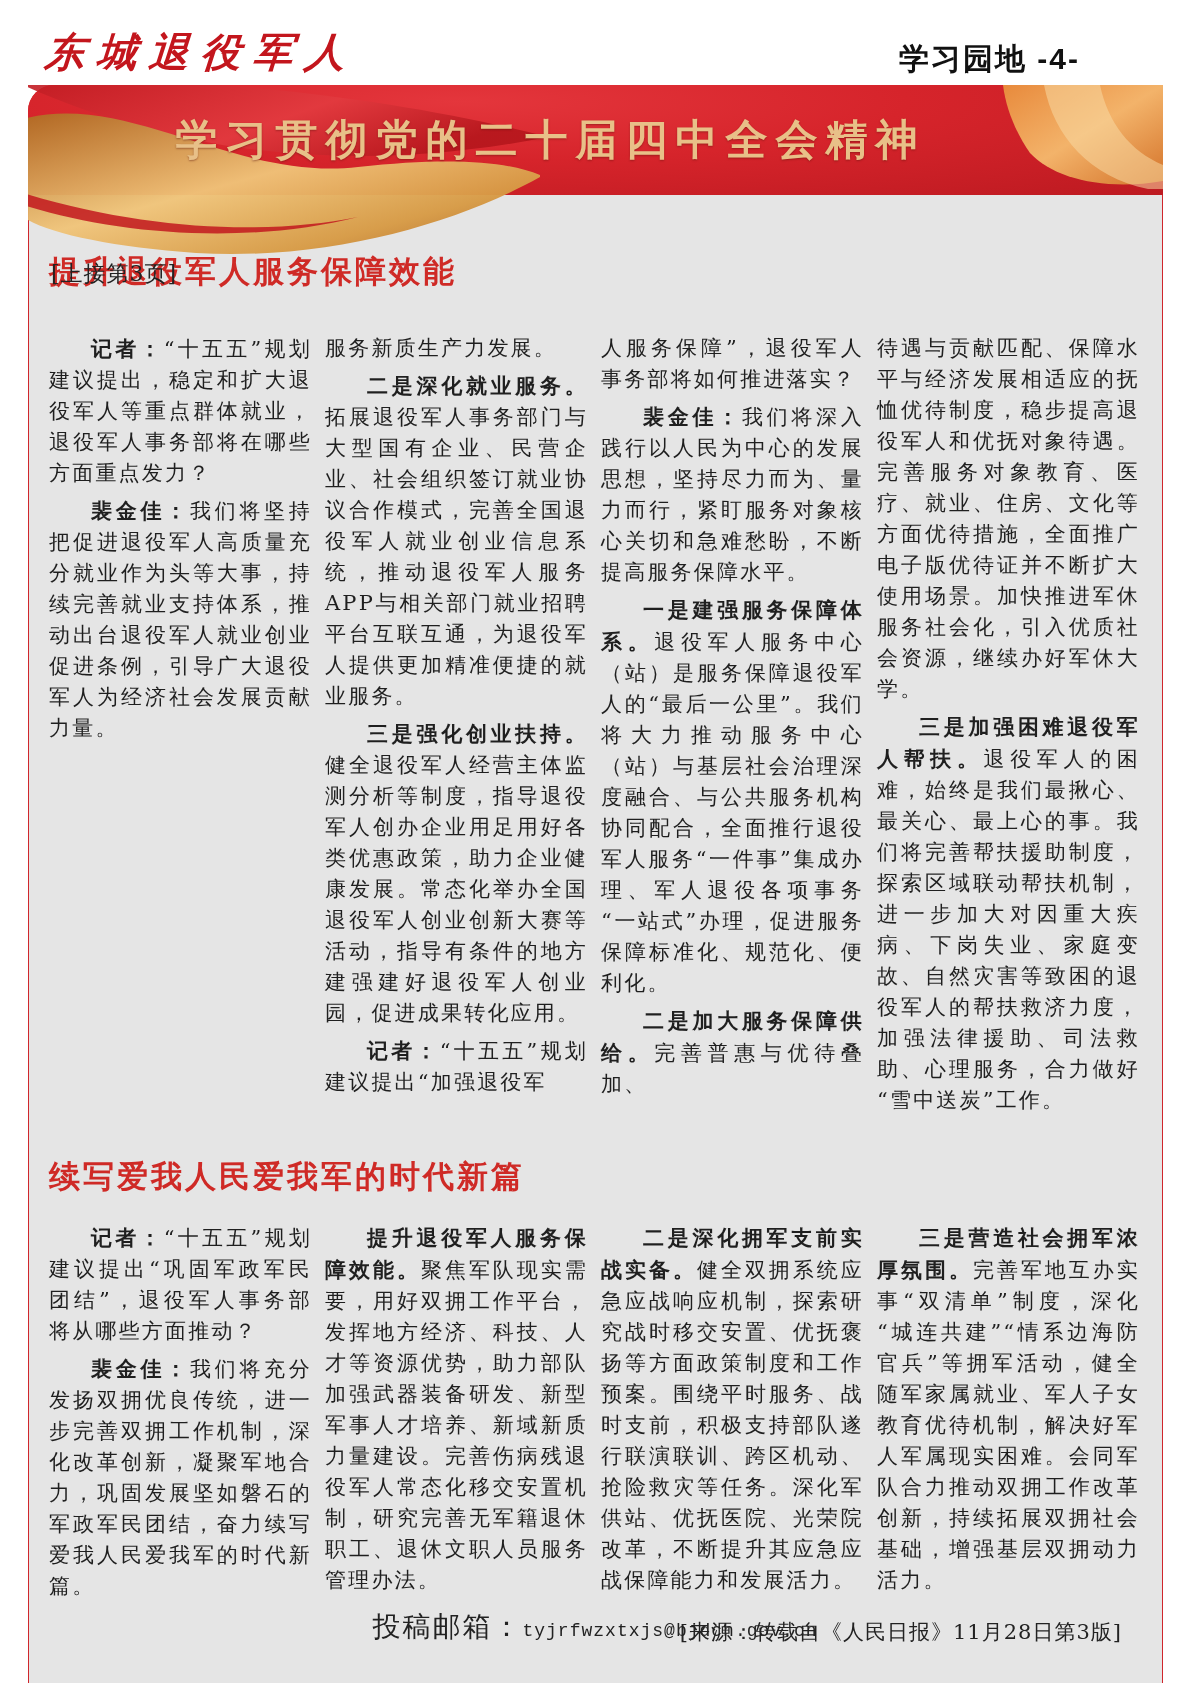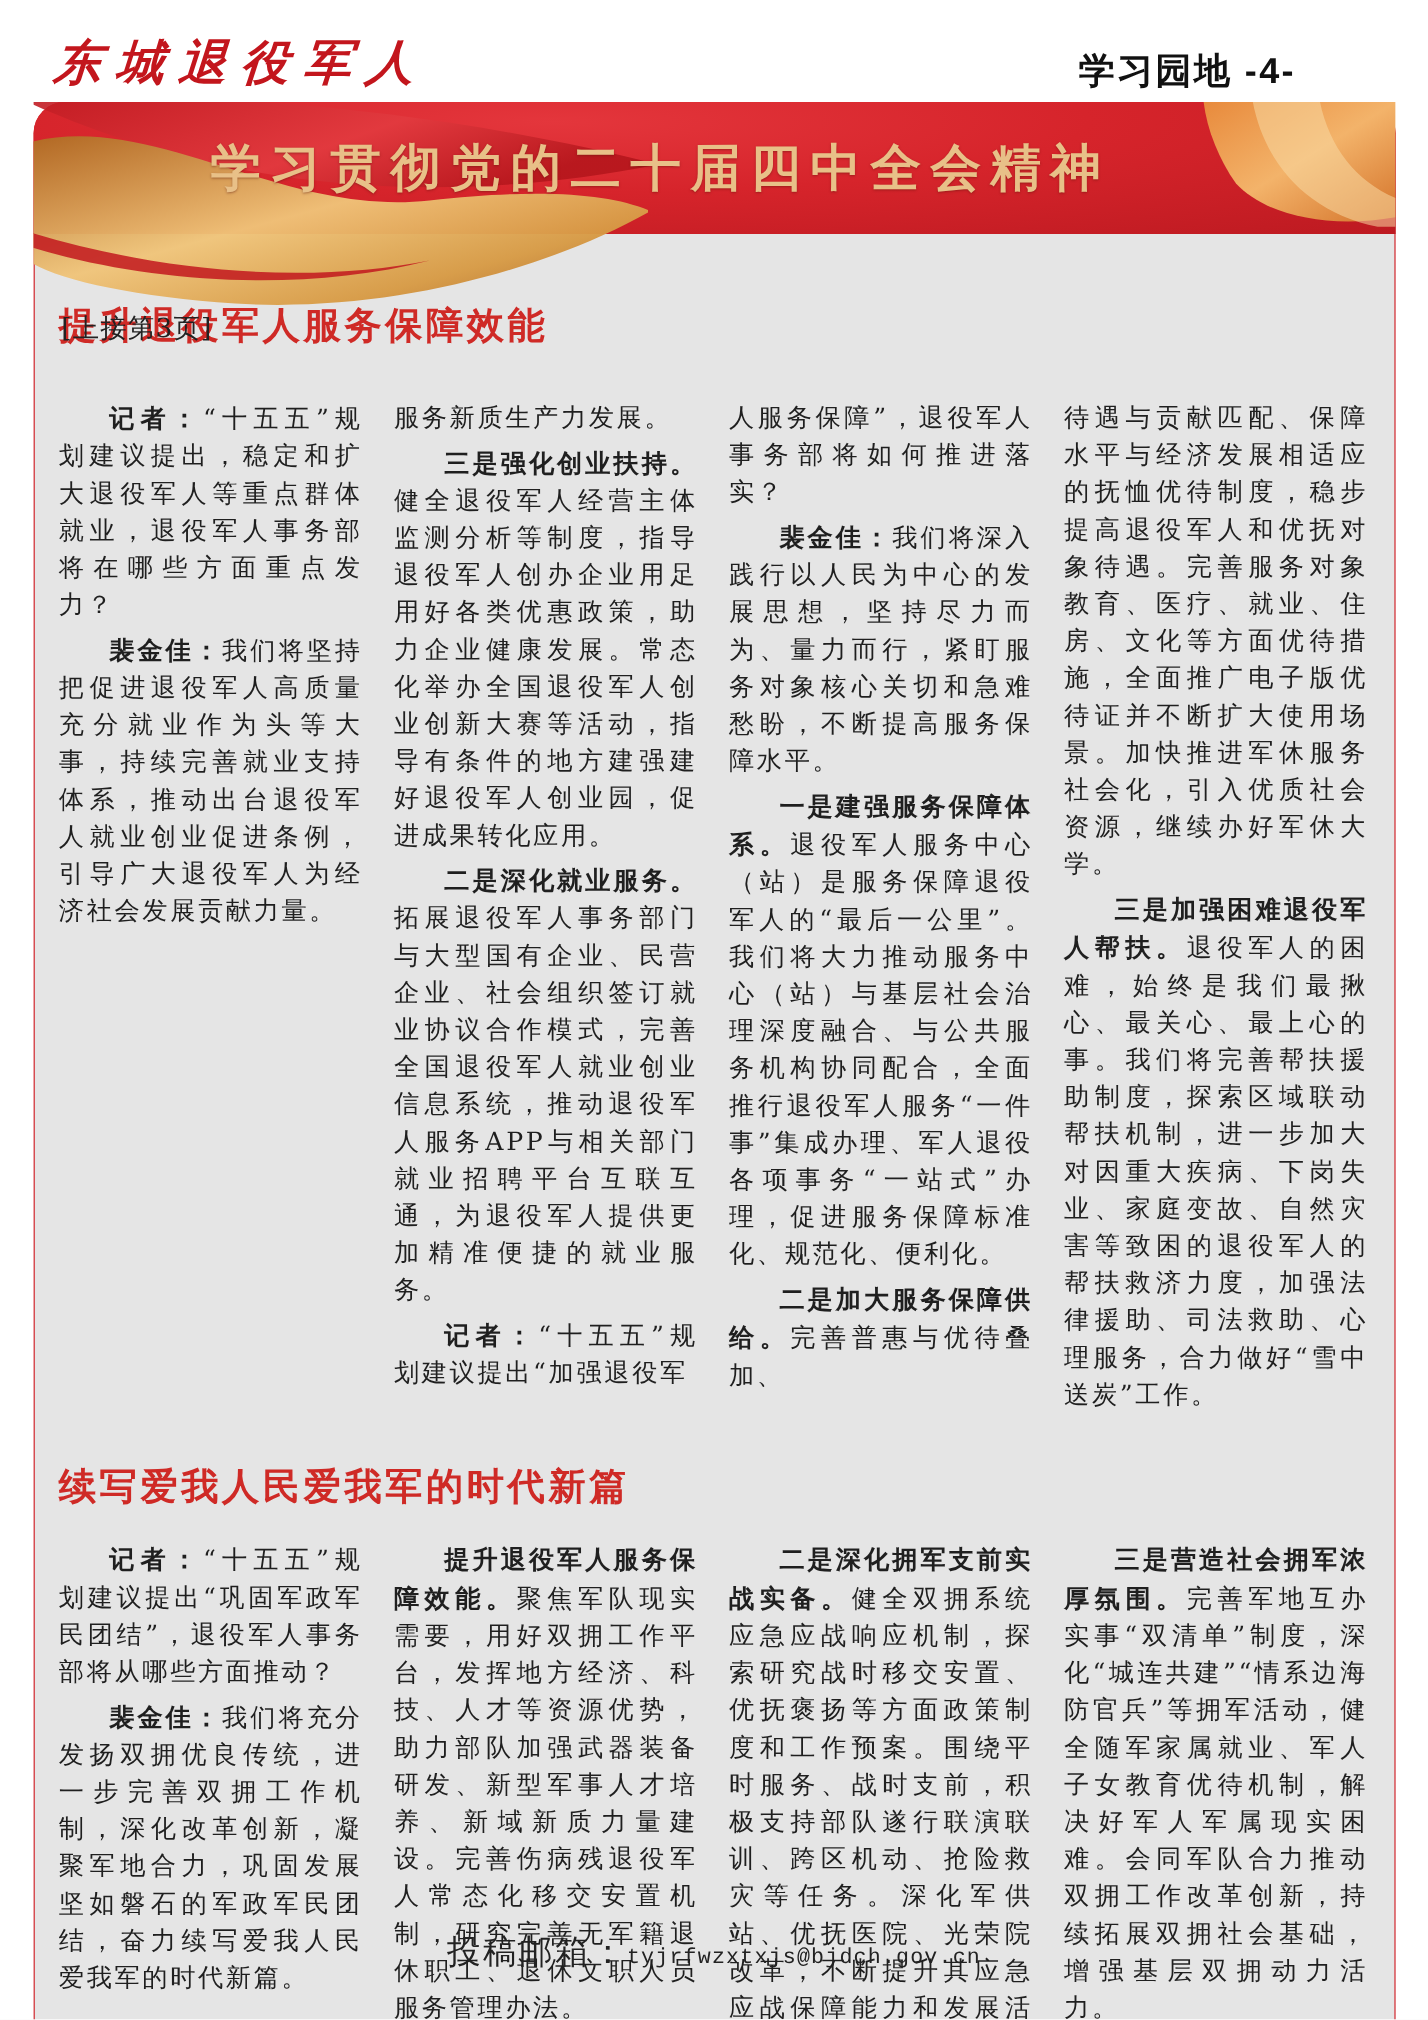"记者：“十五五”规划建议提出，稳定和扩大退役军人等重点群体就业，退役军人事务部将" .cols { gap: 26px -> 13px }
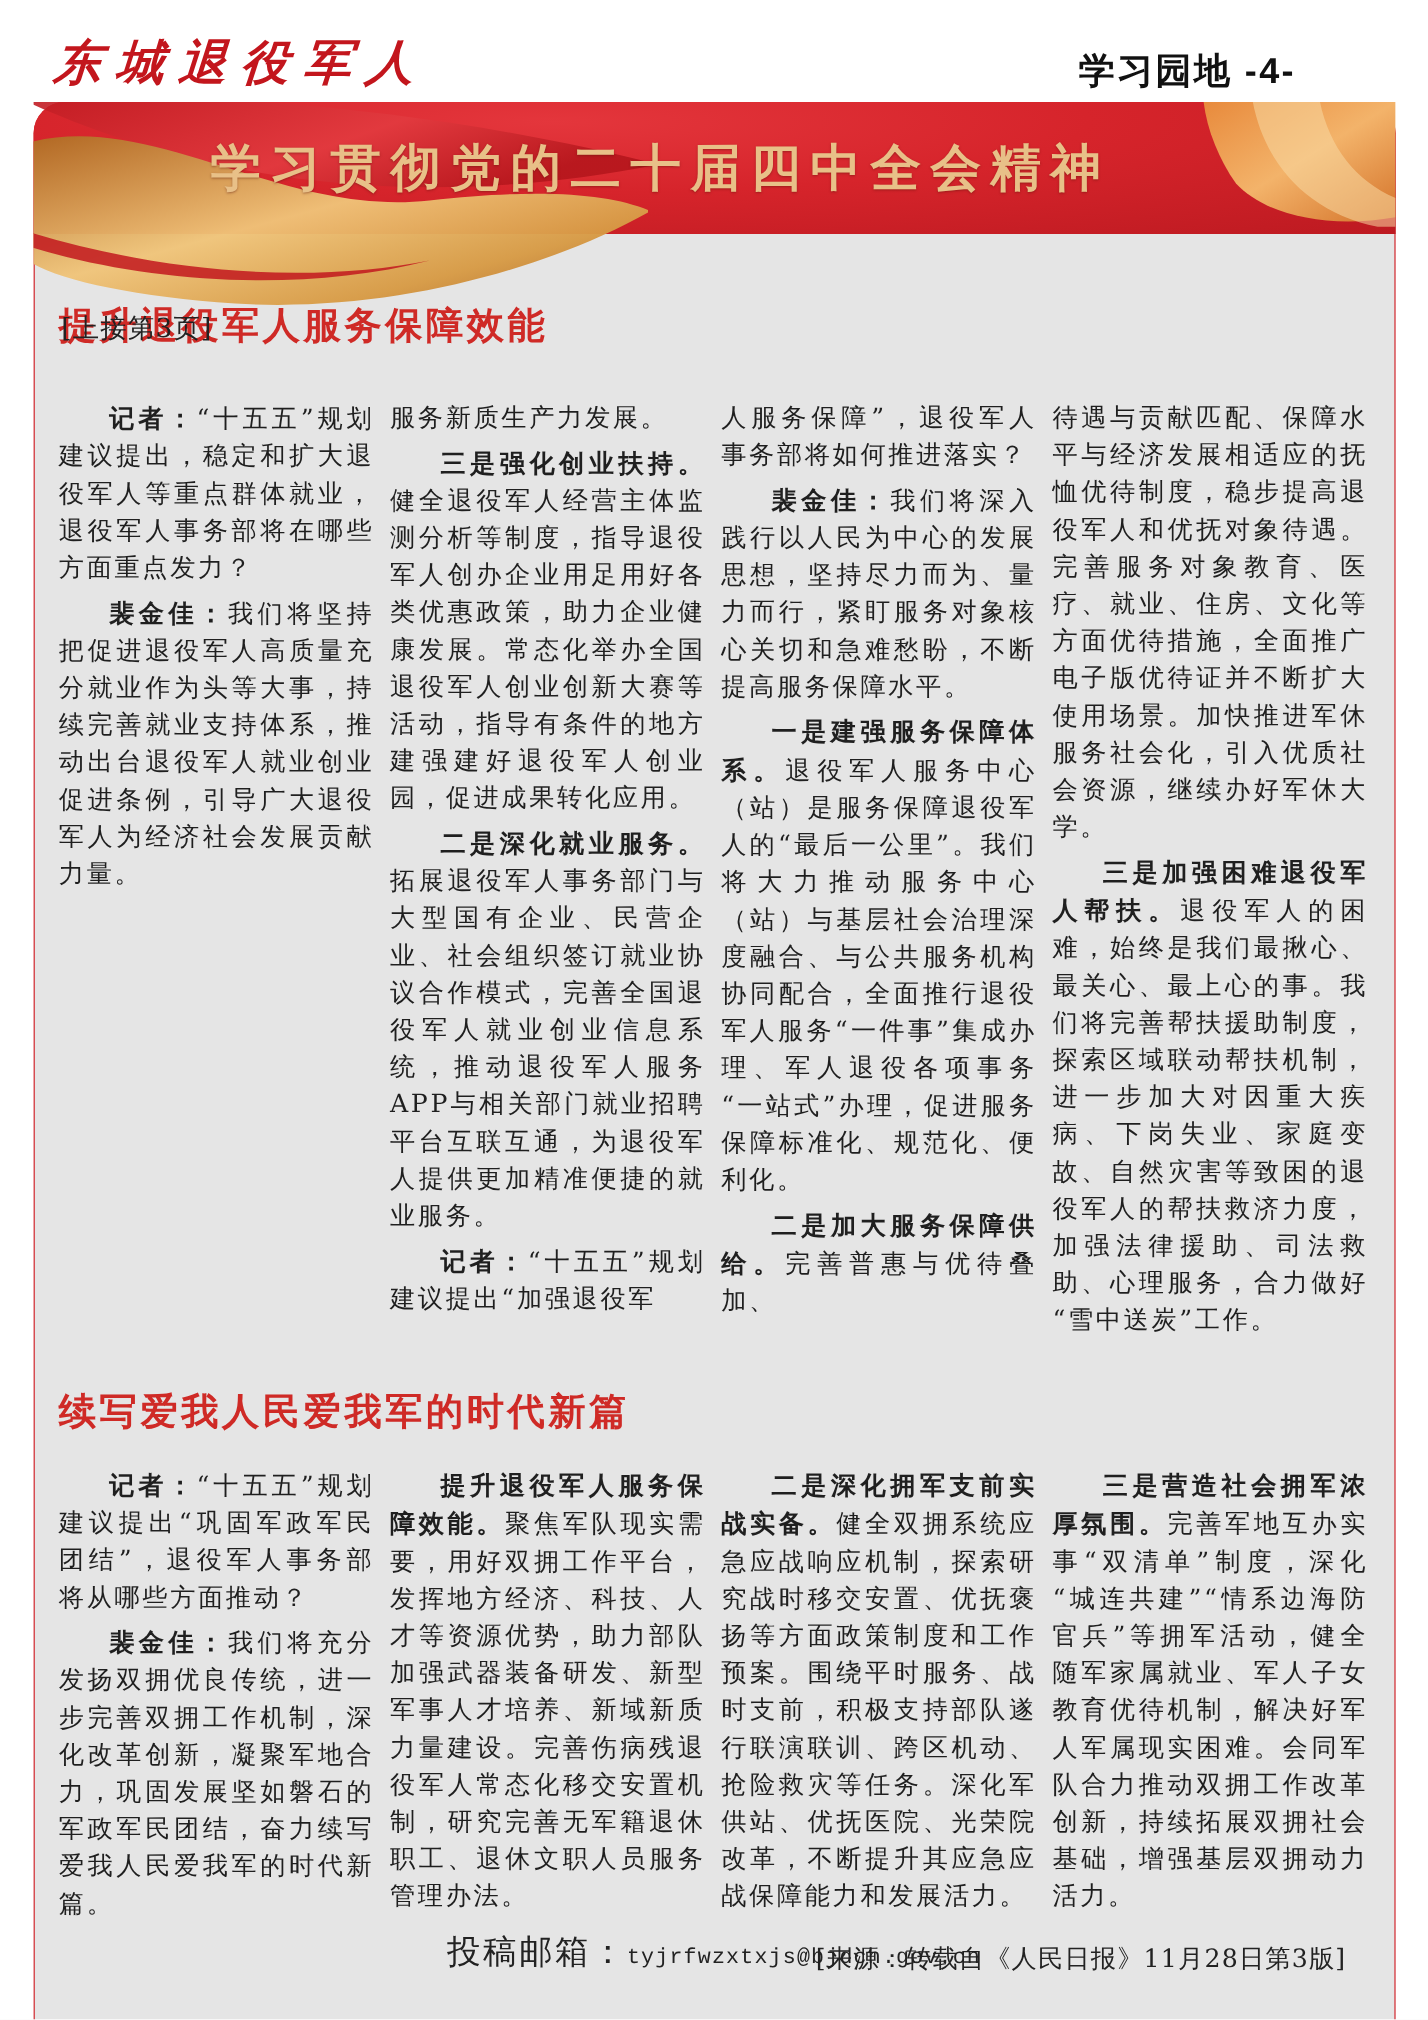"三是强化创业扶持。健全退役军人经营主体监测分析等制度，指导退役军人创办企业用足用" p { order: before "二是深化就业服务。拓展退役军人事务部门与大型国有企业、民营企业、社会组织签订就业" -> after "二是深化就业服务。拓展退役军人事务部门与大型国有企业、民营企业、社会组织签订就业" }
